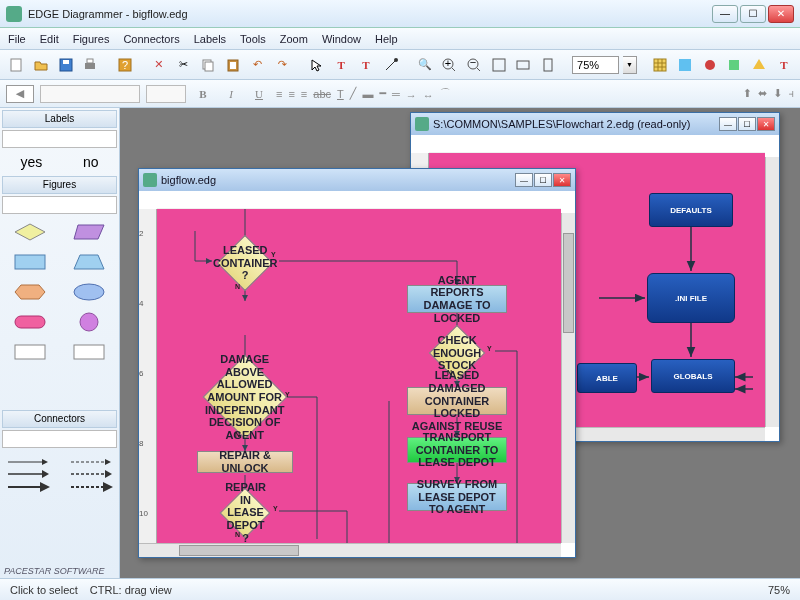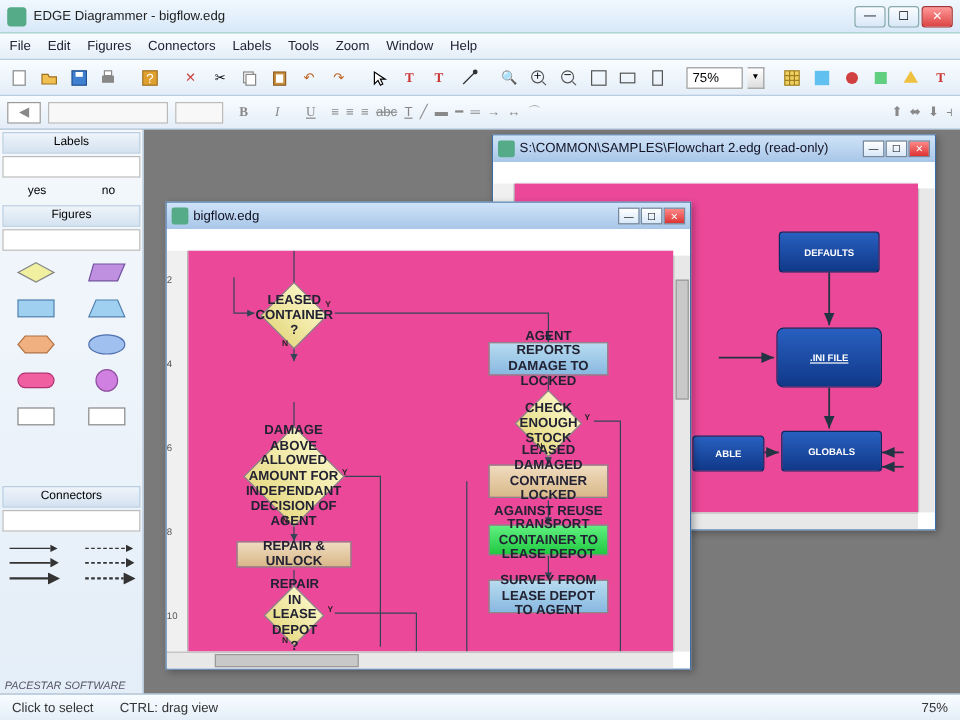"yes" .labels-row span { font-size: 10px -> 14px }
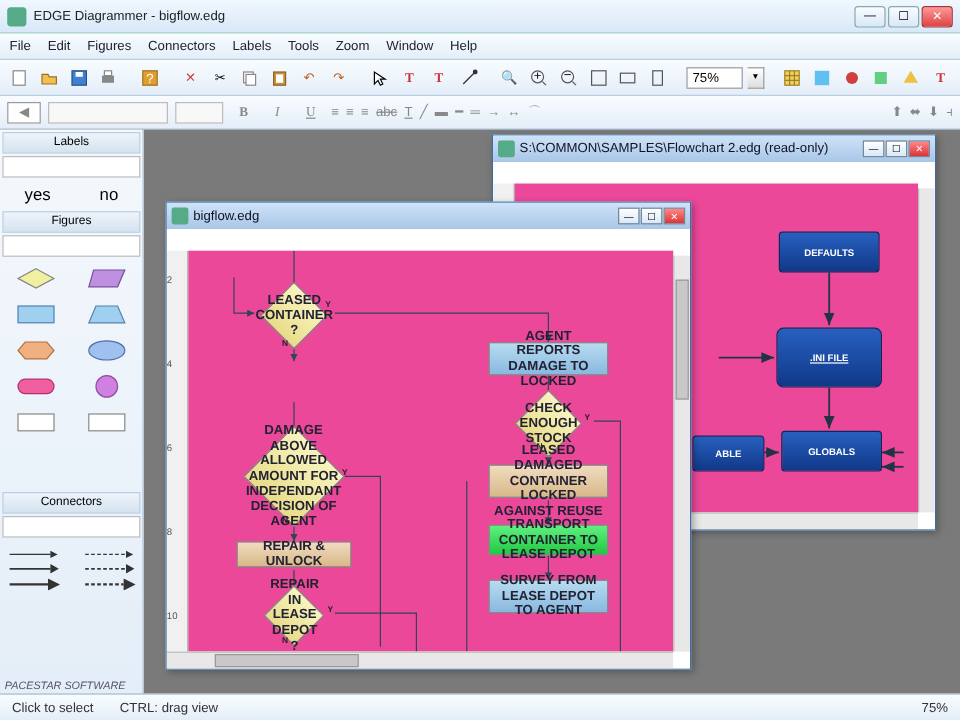".INI FILE" .bluecyl { text-decoration: underline -> none }
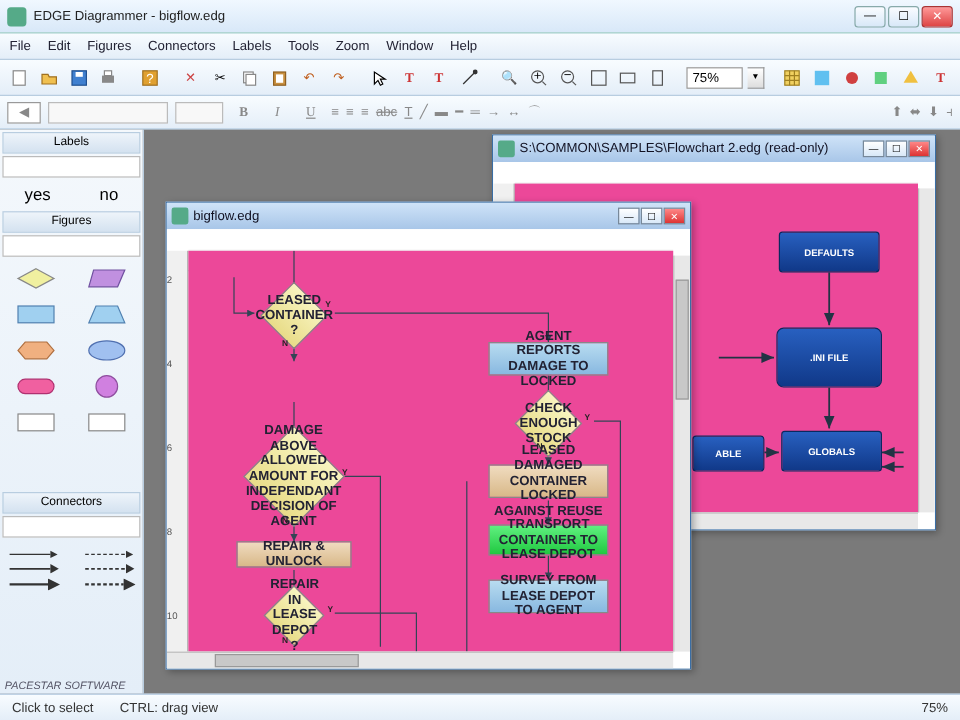"CTRL: drag view" span { margin-left: 22px -> 12px }
